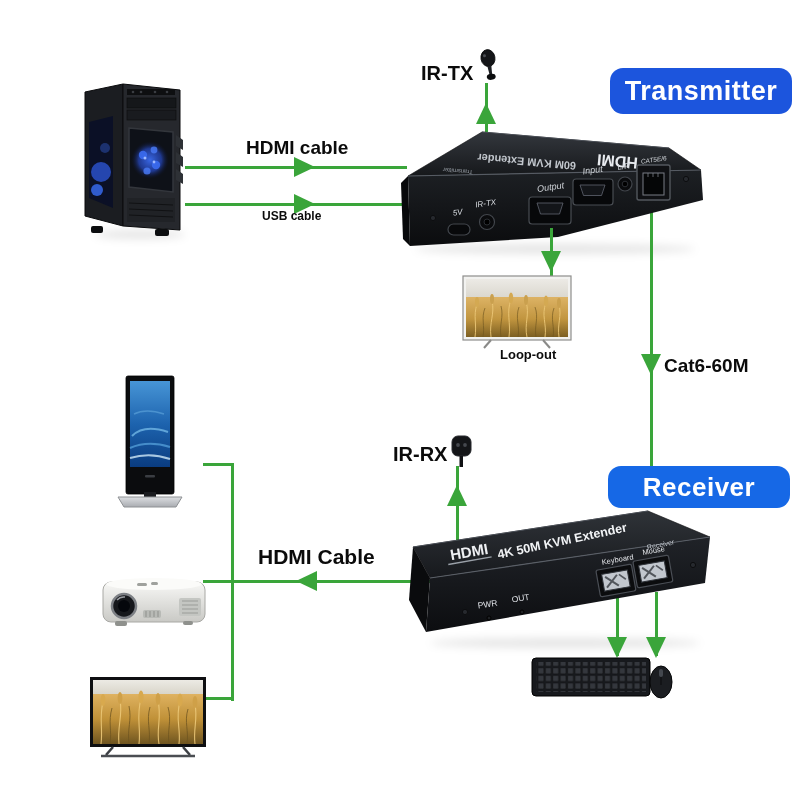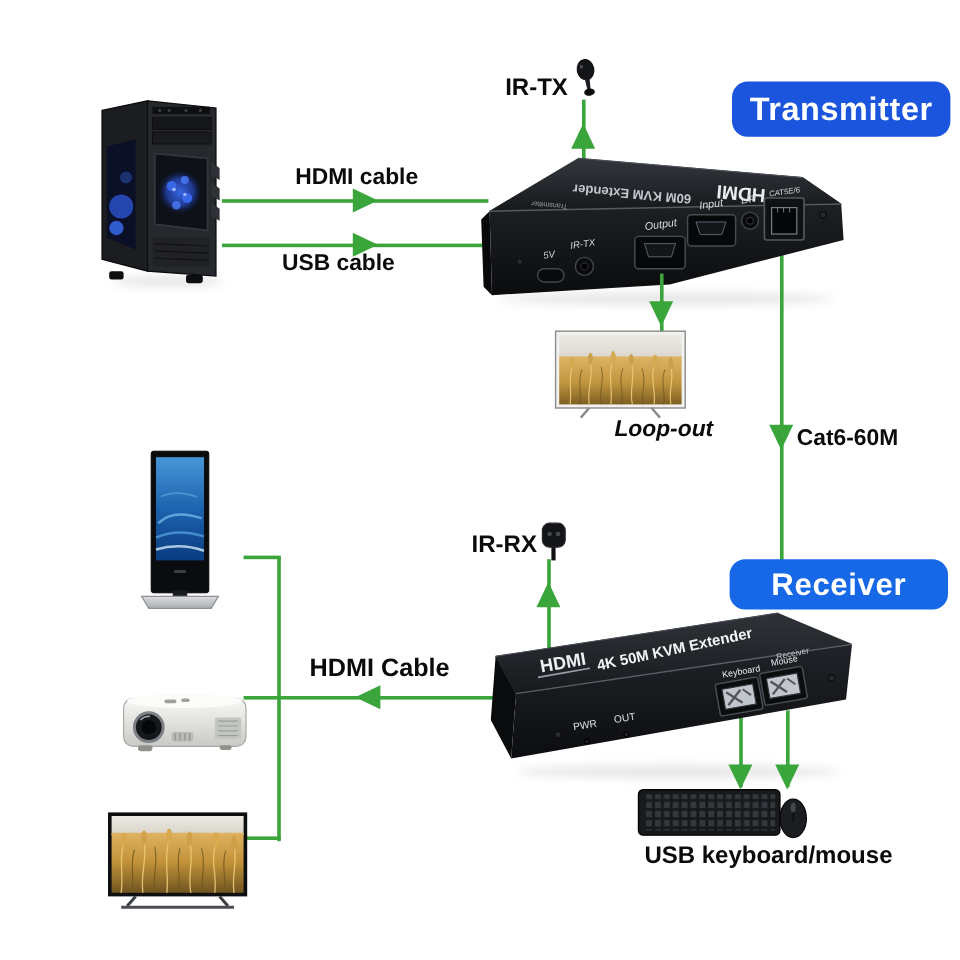"USB cable" div.lbl { font-size: 19px -> 12px; left: 235px -> 262px }
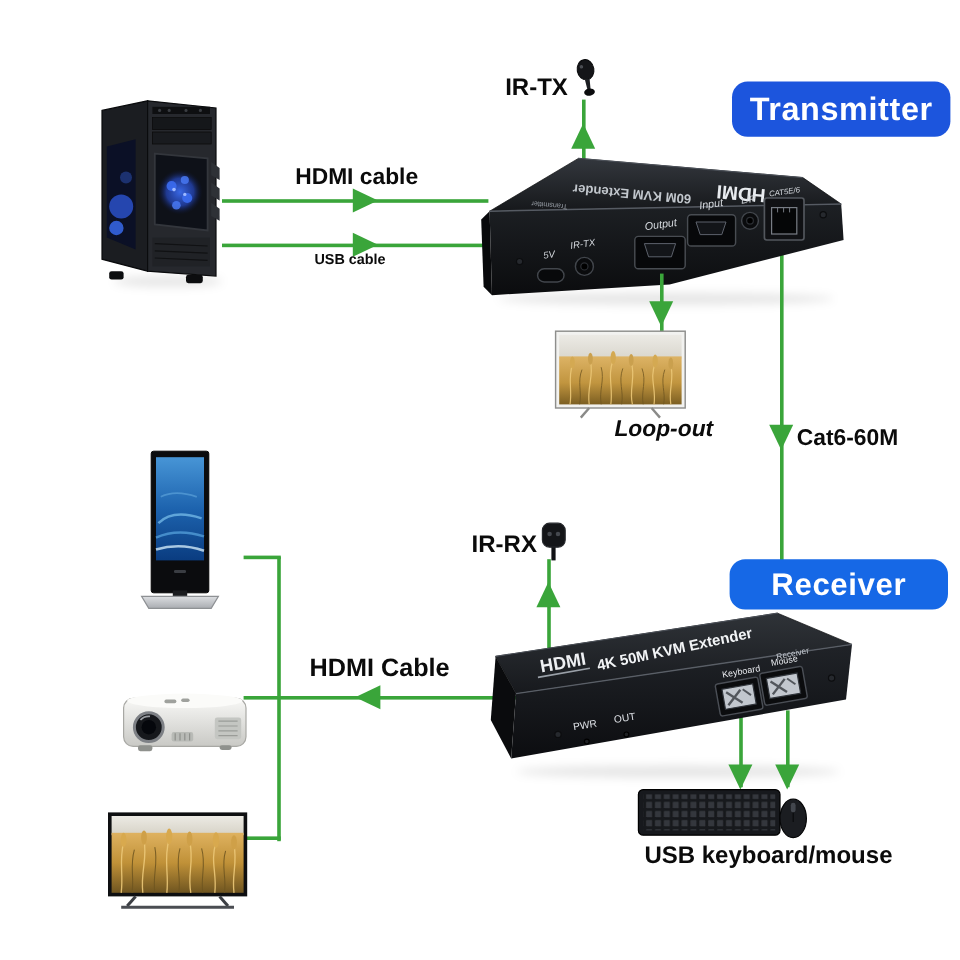"Loop-out" div.lbl { font-size: 19px -> 13px; font-style: italic -> none; left: 512px -> 500px }
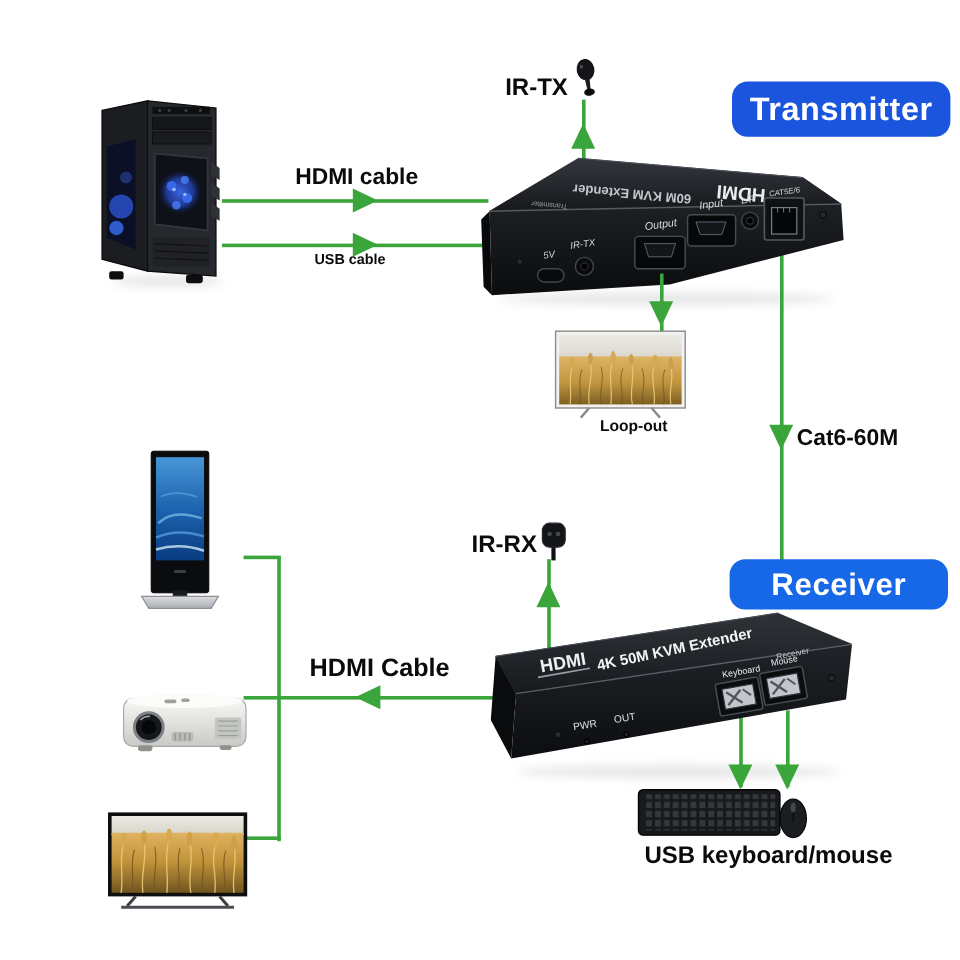"USB keyboard/mouse" div.lbl { html: <div>USB keyboard/mouse</div> -> none }
